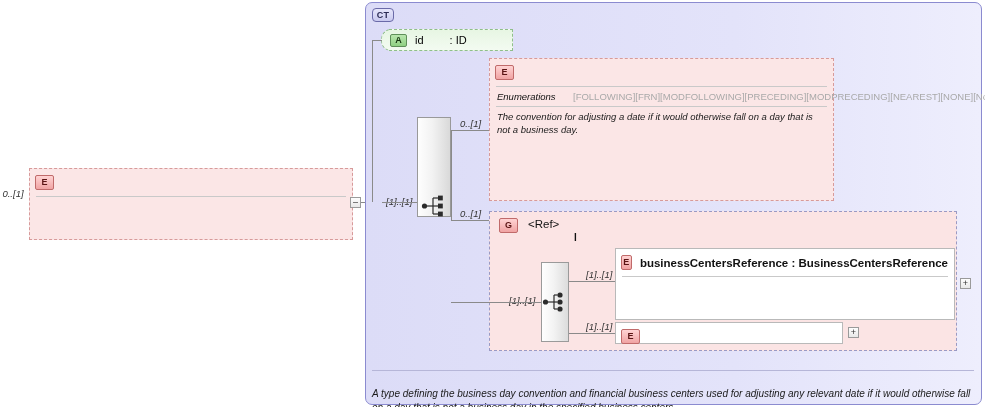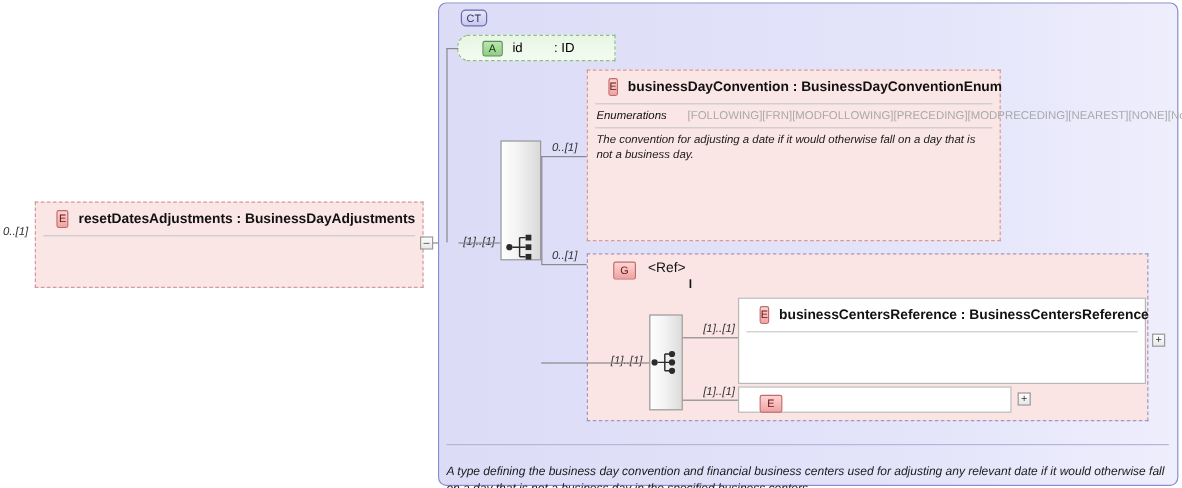"CT" .badge { font-weight: normal -> bold; margin-left: 12px -> none }
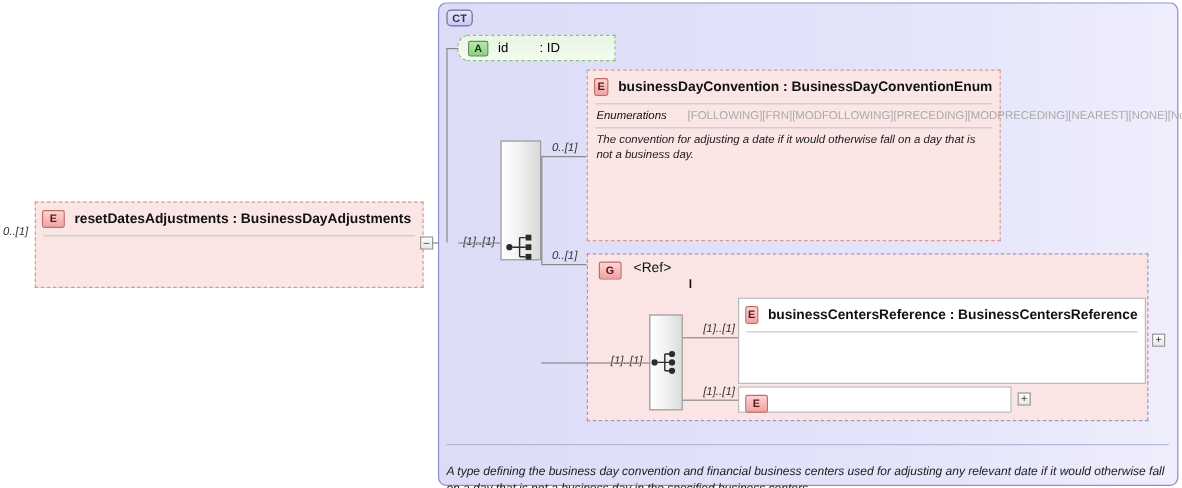"businessDayConvention :" span.ename { html: <span>businessDayConvention : BusinessDayConventionEnum</span> -> none }
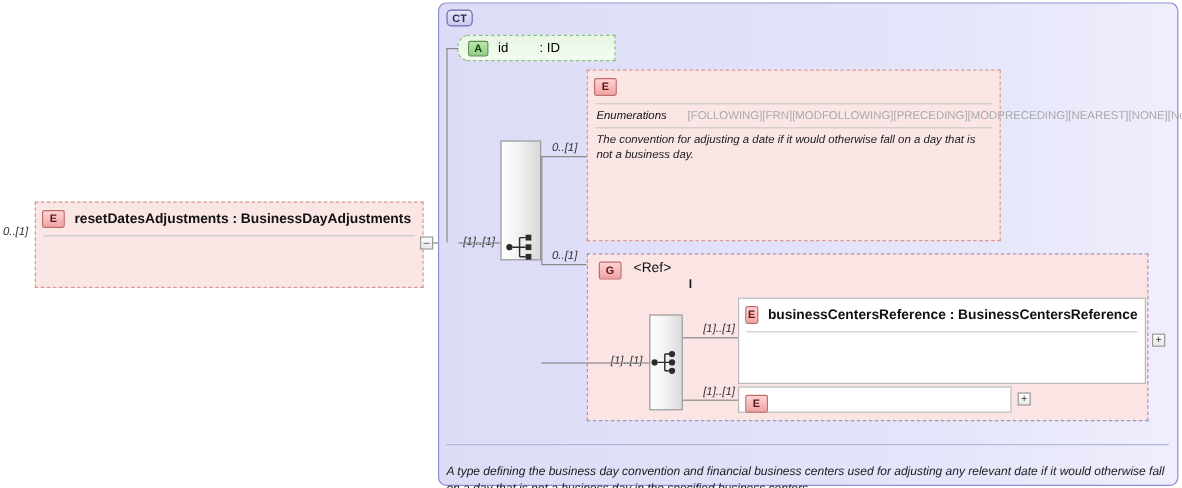"resetDatesAdjustments :" span.ename { html: <span>resetDatesAdjustments : BusinessDayAdjustments</span> -> none }
